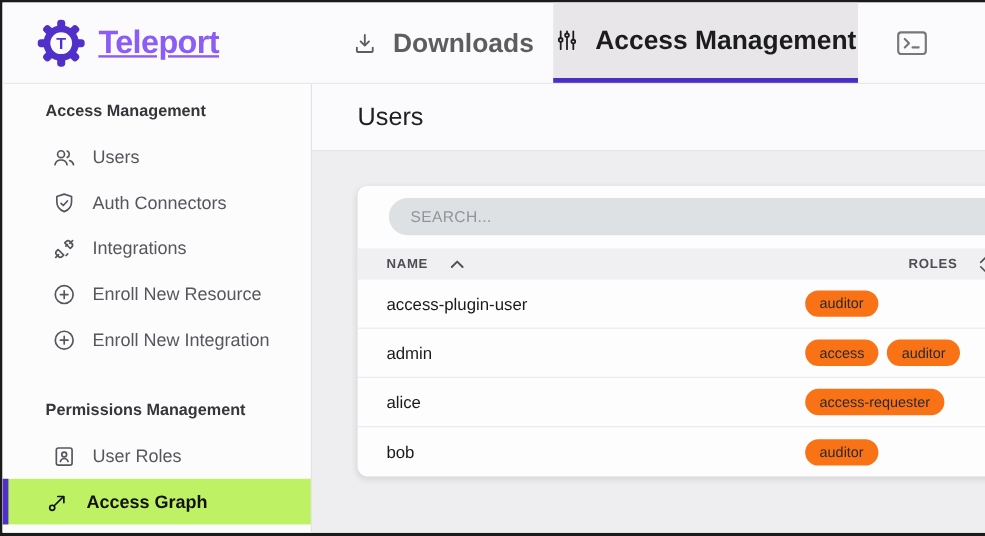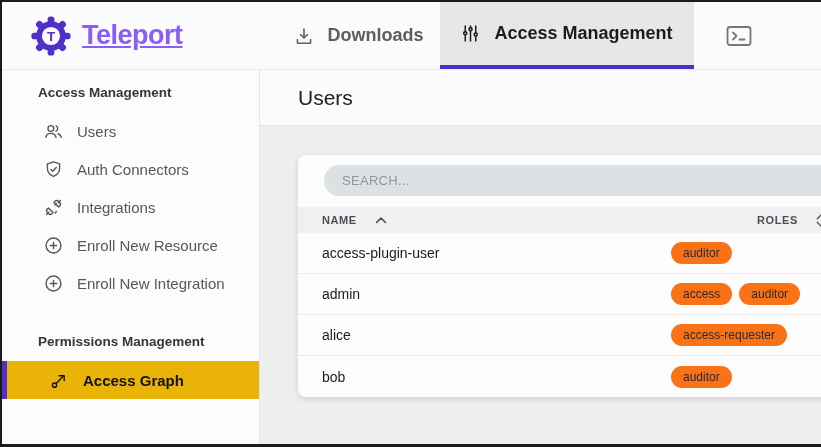"Downloads" .tab { font-size: 18px -> 22px }
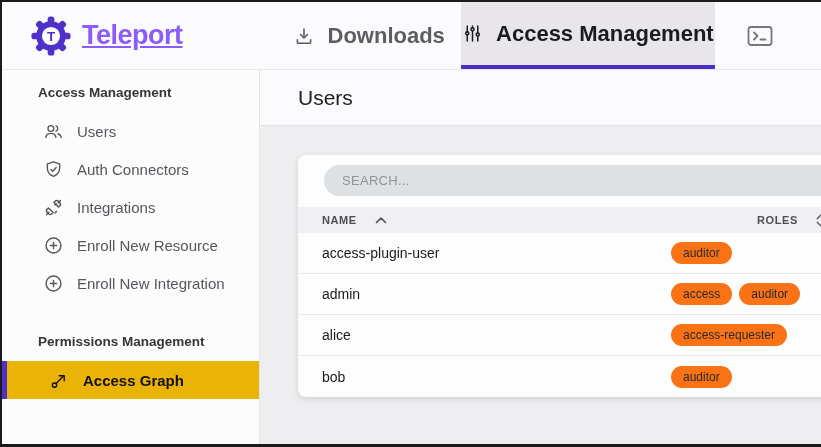"User Roles" div.side-item { html: none -> <div> <span> <svg> <rect></rect> <circle></circle> <path></path> </svg> </span> <span>User Roles</span> </div> }
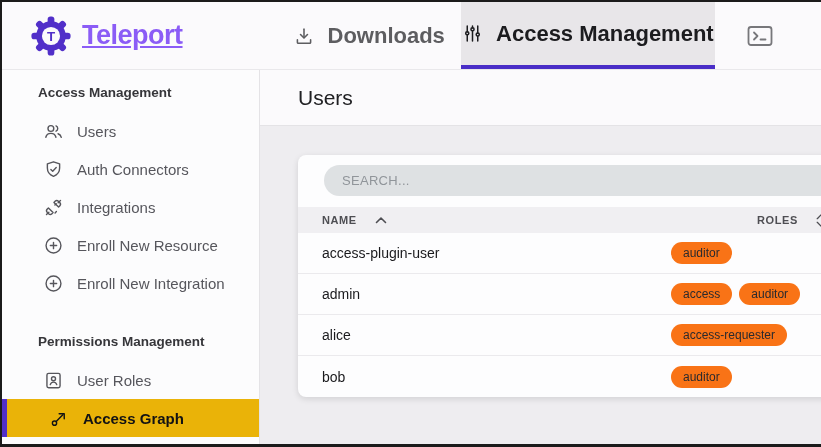"Access Graph" .side-item.active { background: #eab308 -> #bef264; padding-left: 42px -> 31px }
